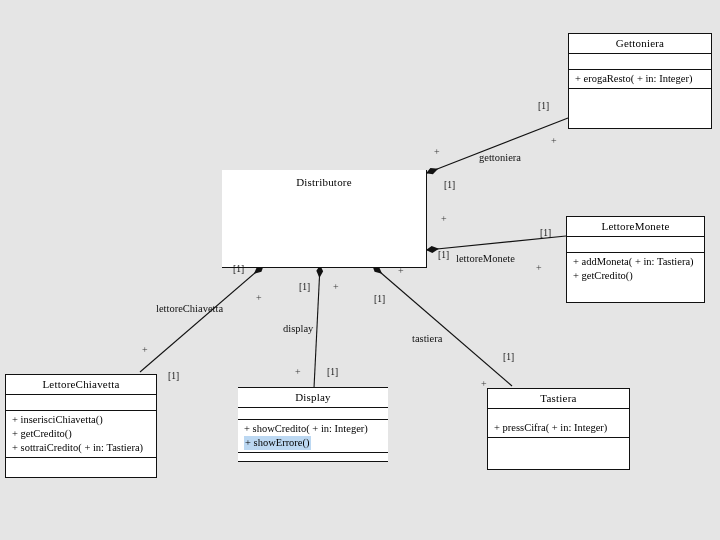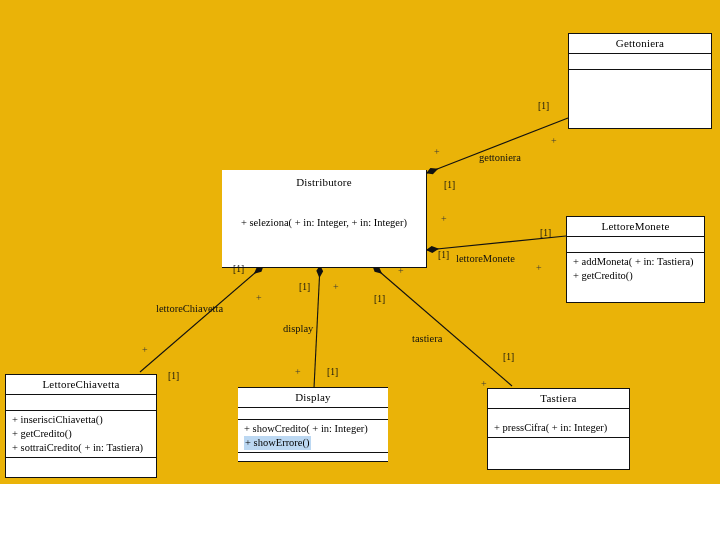"Gettoniera" #canvas { background: #eab308 -> #e5e5e5; height: 484px -> 540px }
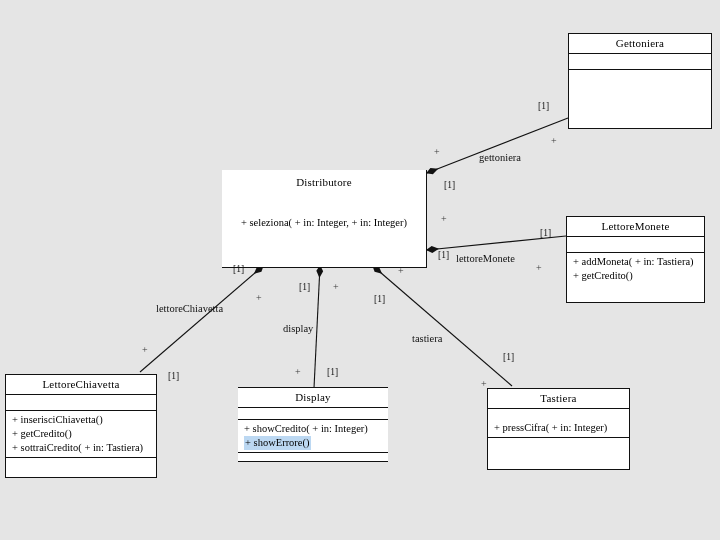"+ erogaResto( + in: Integer)" div.compartment { html: none -> <div> <span>+ erogaResto( + in: Integer)</span> </div> }
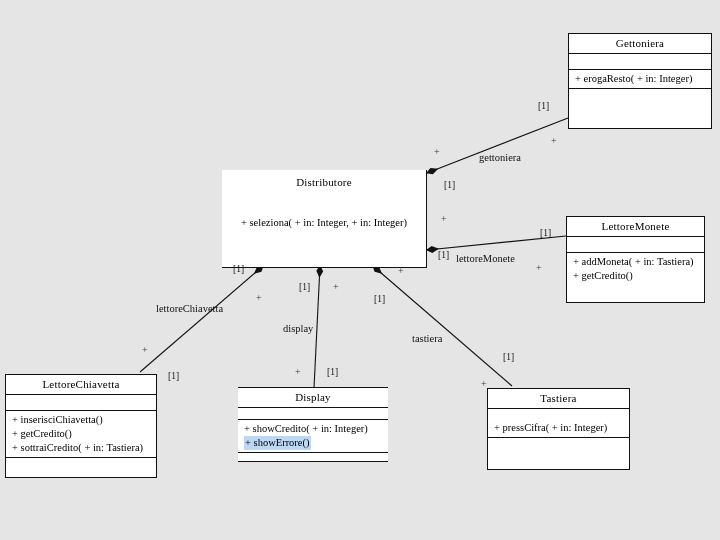"+ seleziona( + in: Integer," span.op { html: <span>+ seleziona( + in: Integer, + in: Integer)</span> -> none }
